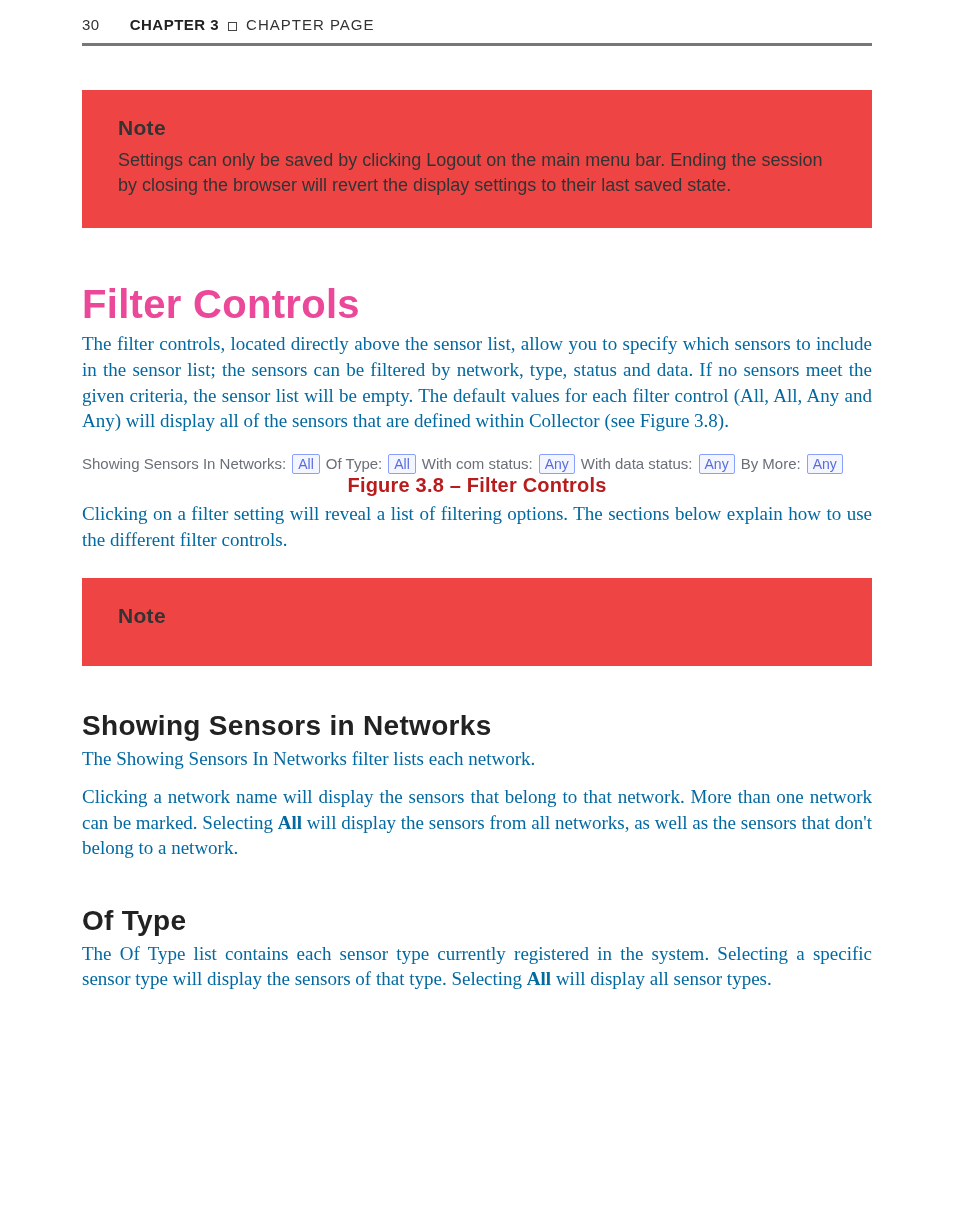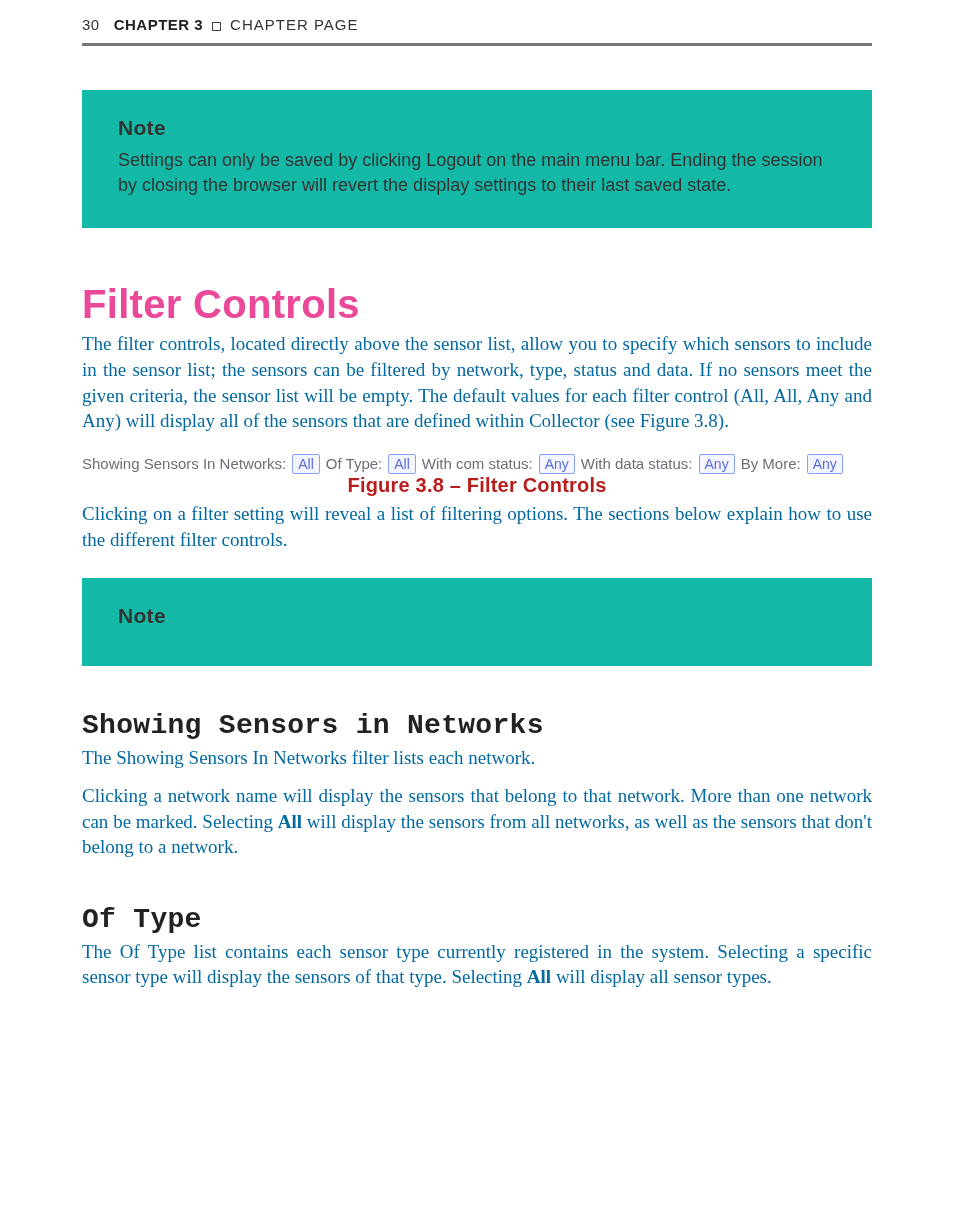"30" .header-row { gap: 14px -> 30px }
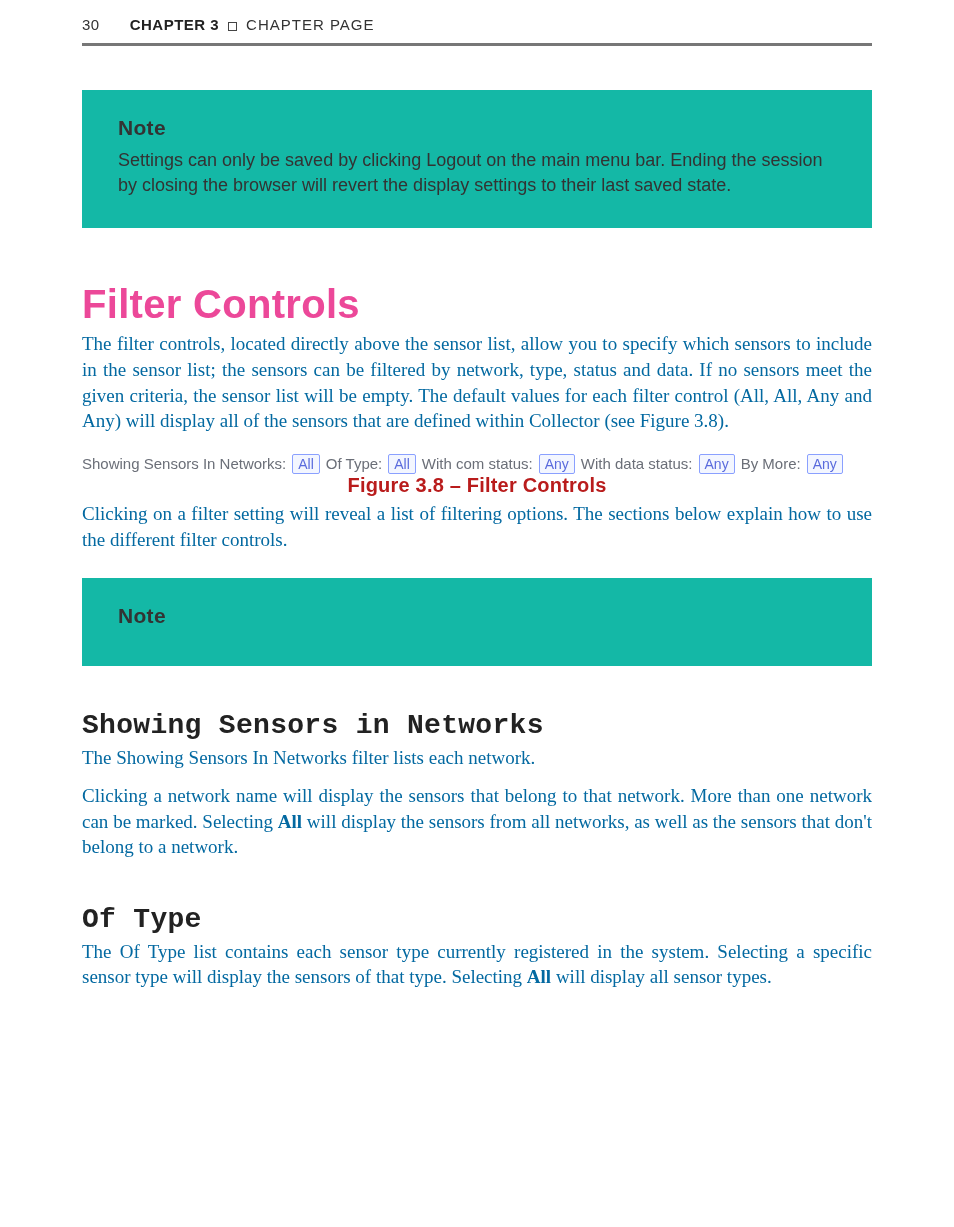"Note" .note-box { background: #14b8a6 -> #ef4444 }
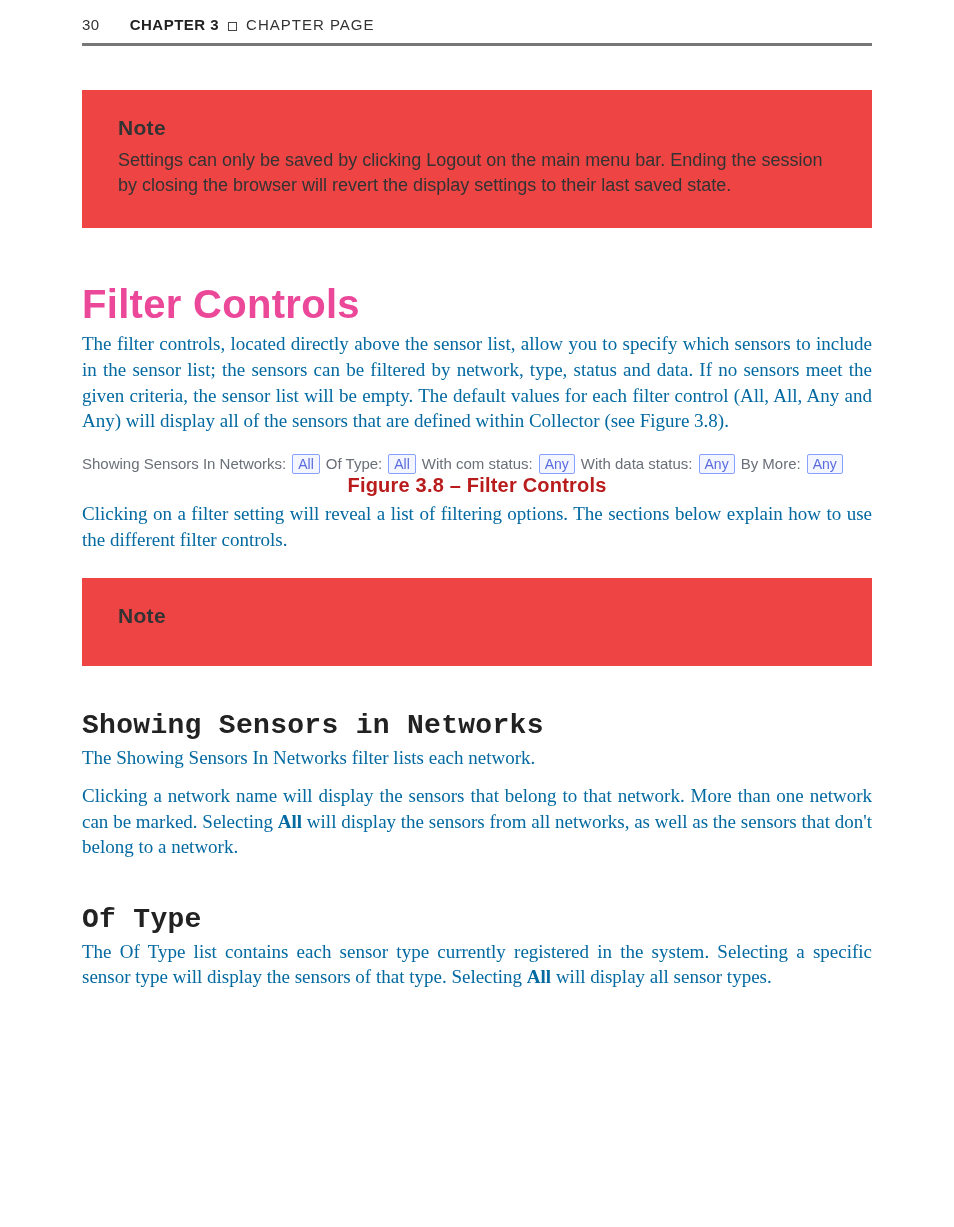"Showing Sensors in Networks" h2.sub { font-family: Liberation Mono, monospace -> Liberation Sans, sans-serif }
